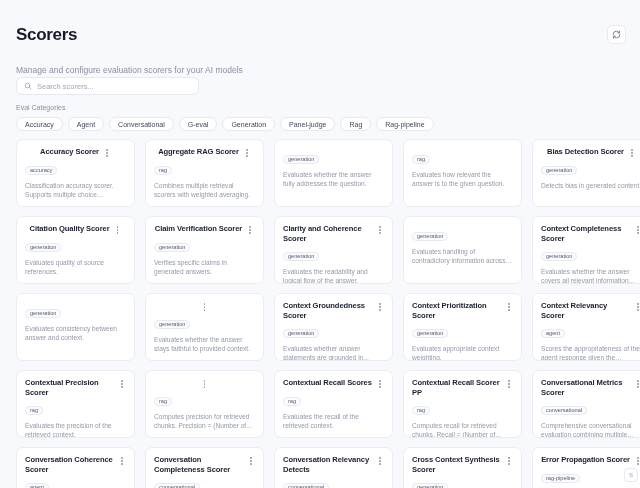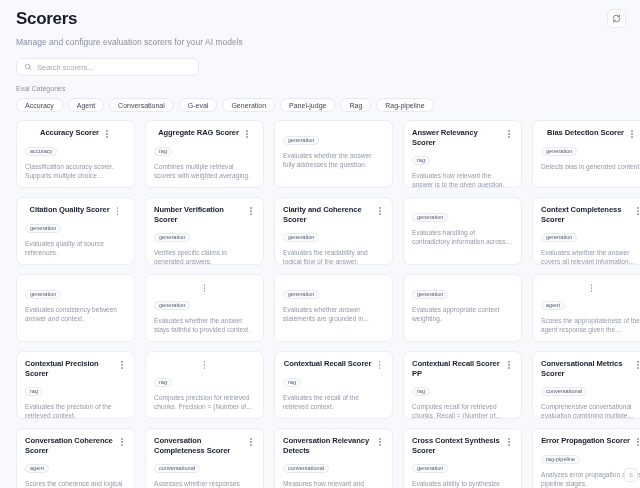"Scorers" .page { padding: 0 8px -> 16px 8px }
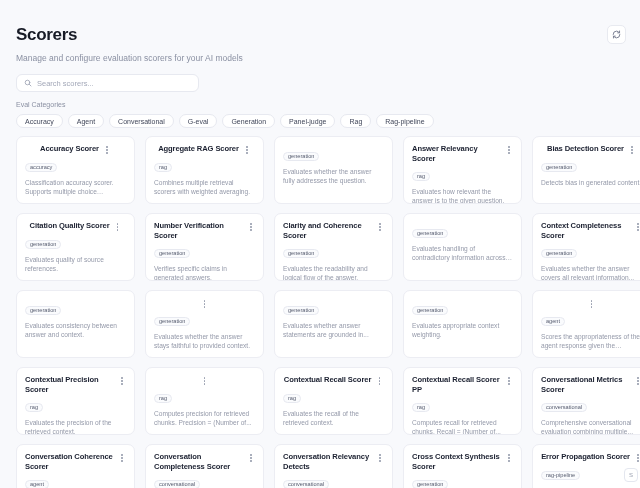"Manage and configure evaluation scorers" .page-subtitle { margin-top: 8px -> 20px }
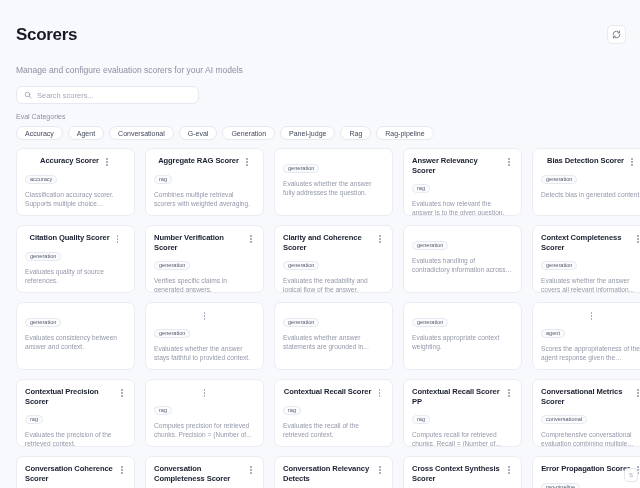"Search scorers..." .search-wrap { margin: 10px 0 0 8px -> 1px 0 0 8px }
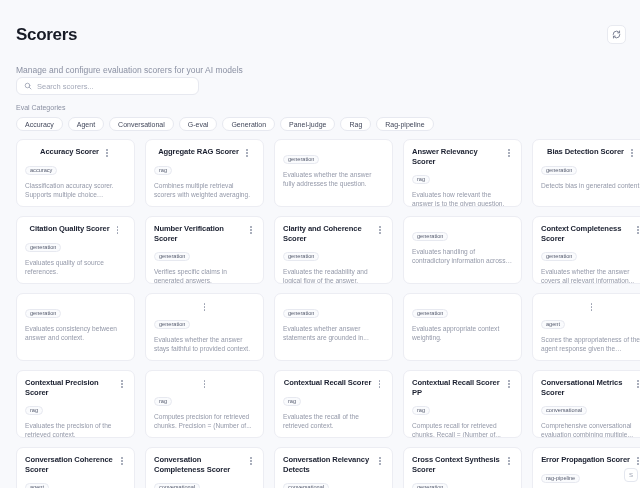"Answer Relevancy Scorer" div.card-head { html: <div> <div>Answer Relevancy Scorer</div> <div> <i></i> <i></i> <i></i> </div> </div> -> none }
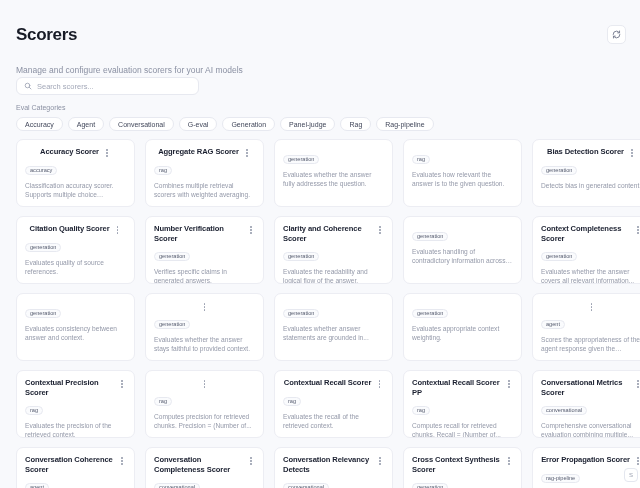"Number Verification Scorer" div.card-title { text: Number -> Claim }
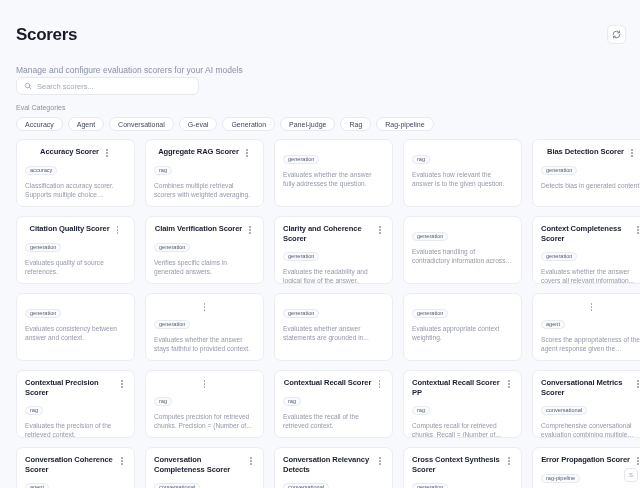"Context Groundedness Scorer" div.card-head { html: none -> <div> <div>Context Groundedness Scorer</div> <div> <i></i> <i></i> <i></i> </div> </div> }
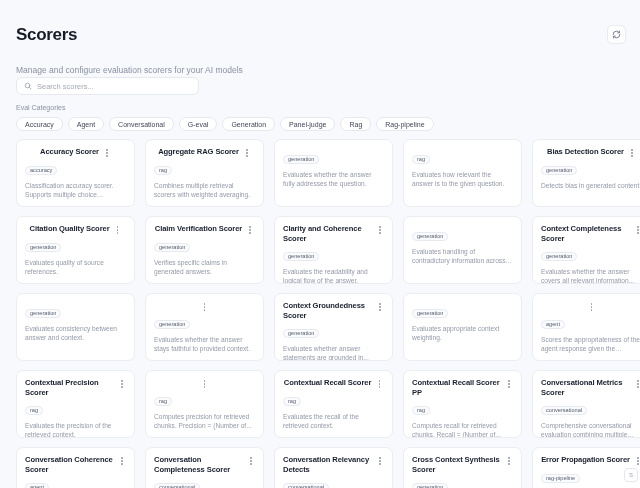"Context Prioritization Scorer" div.card-head { html: none -> <div> <div>Context Prioritization Scorer</div> <div> <i></i> <i></i> <i></i> </div> </div> }
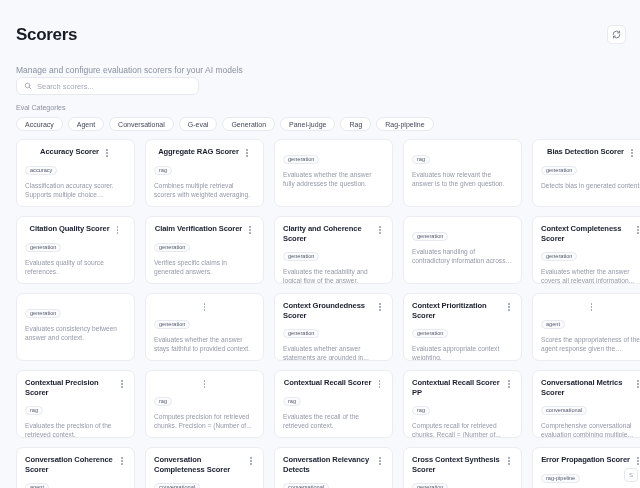"Context Relevancy Scorer" div.card-title { html: none -> <div>Context Relevancy Scorer</div> }
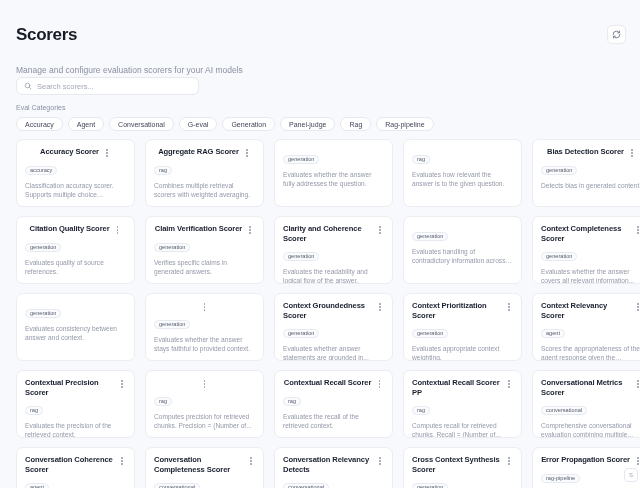"Contextual Recall Scorer" div.card-title { text: Scorer -> Scores }
